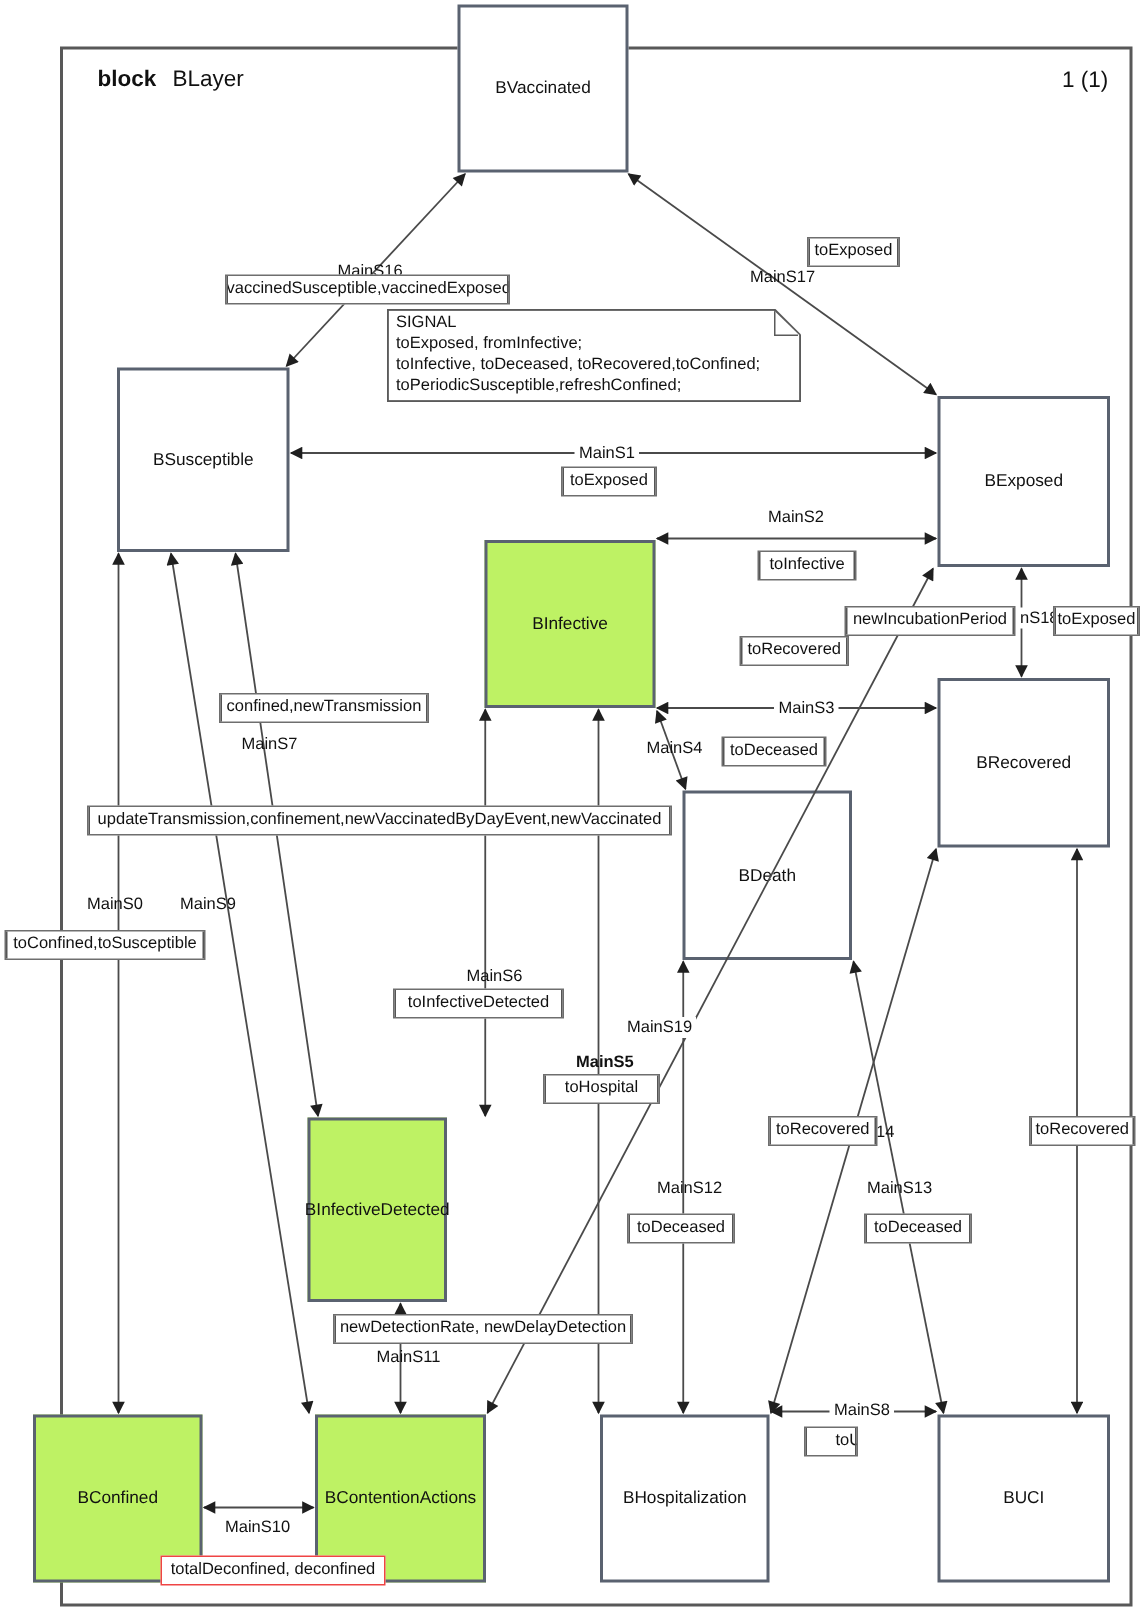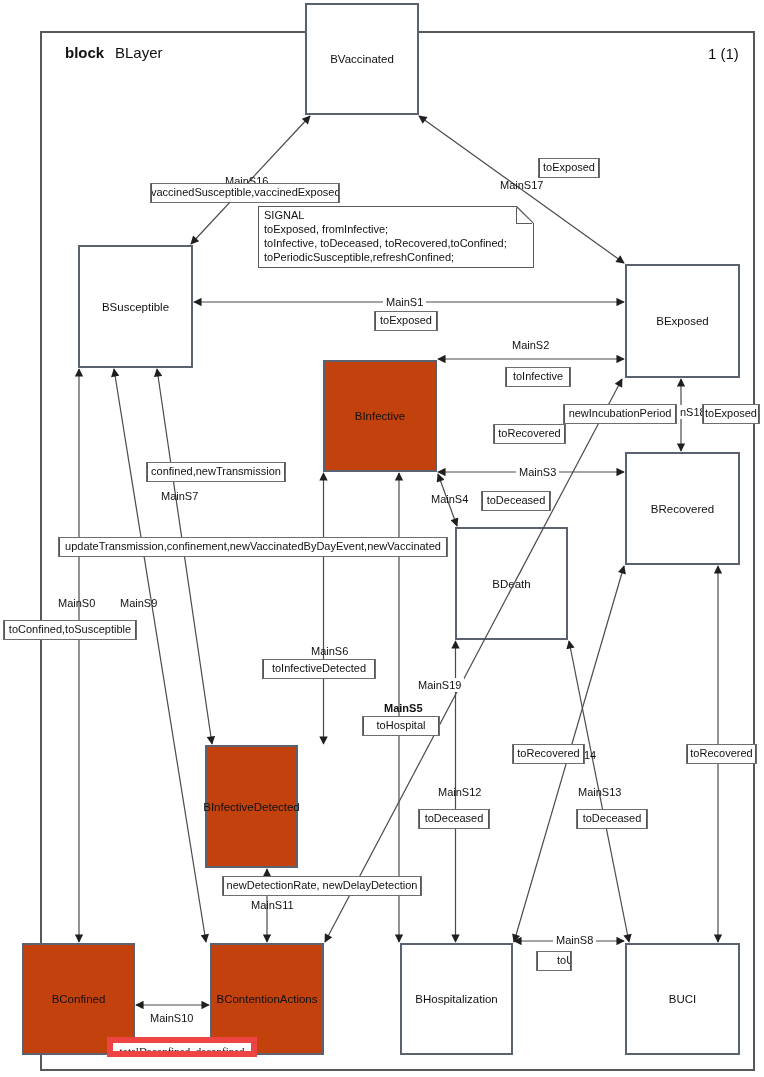"BInfective" .blk.hl { background: #c2410c -> #bef264 }
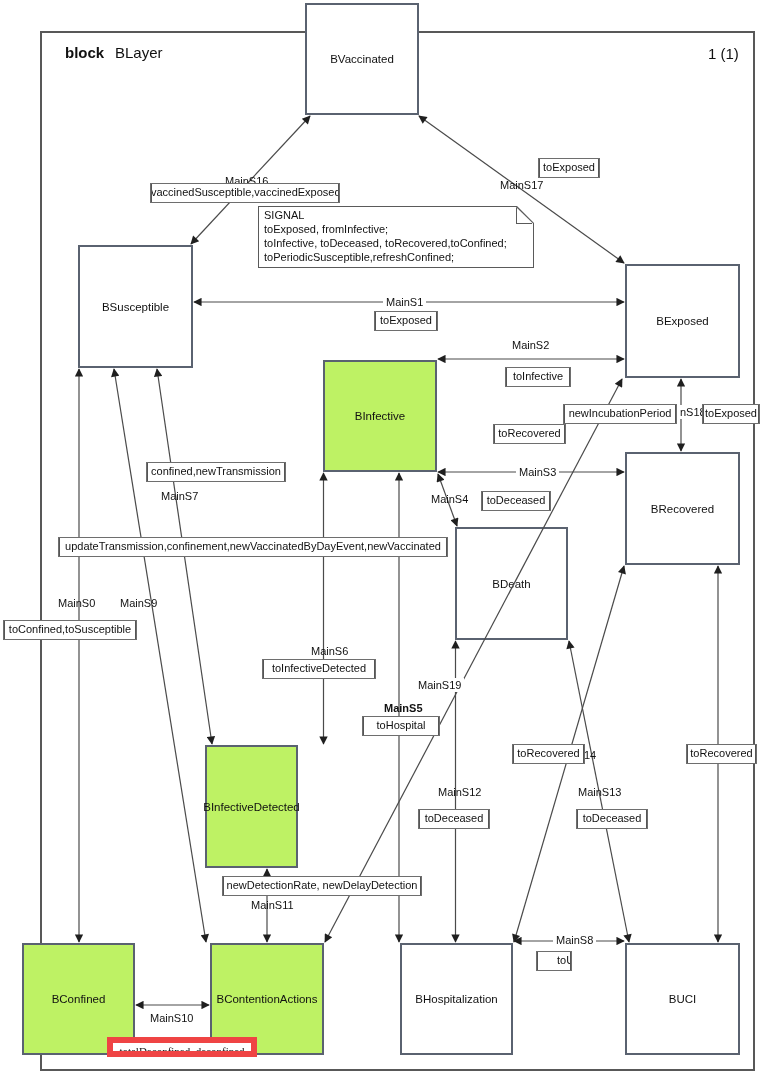"totalDeconfined, deconfined" .sig.plain { border: 6px solid #ef4444 -> 1px solid #ef4444; font-family: Liberation Serif, serif -> none }
